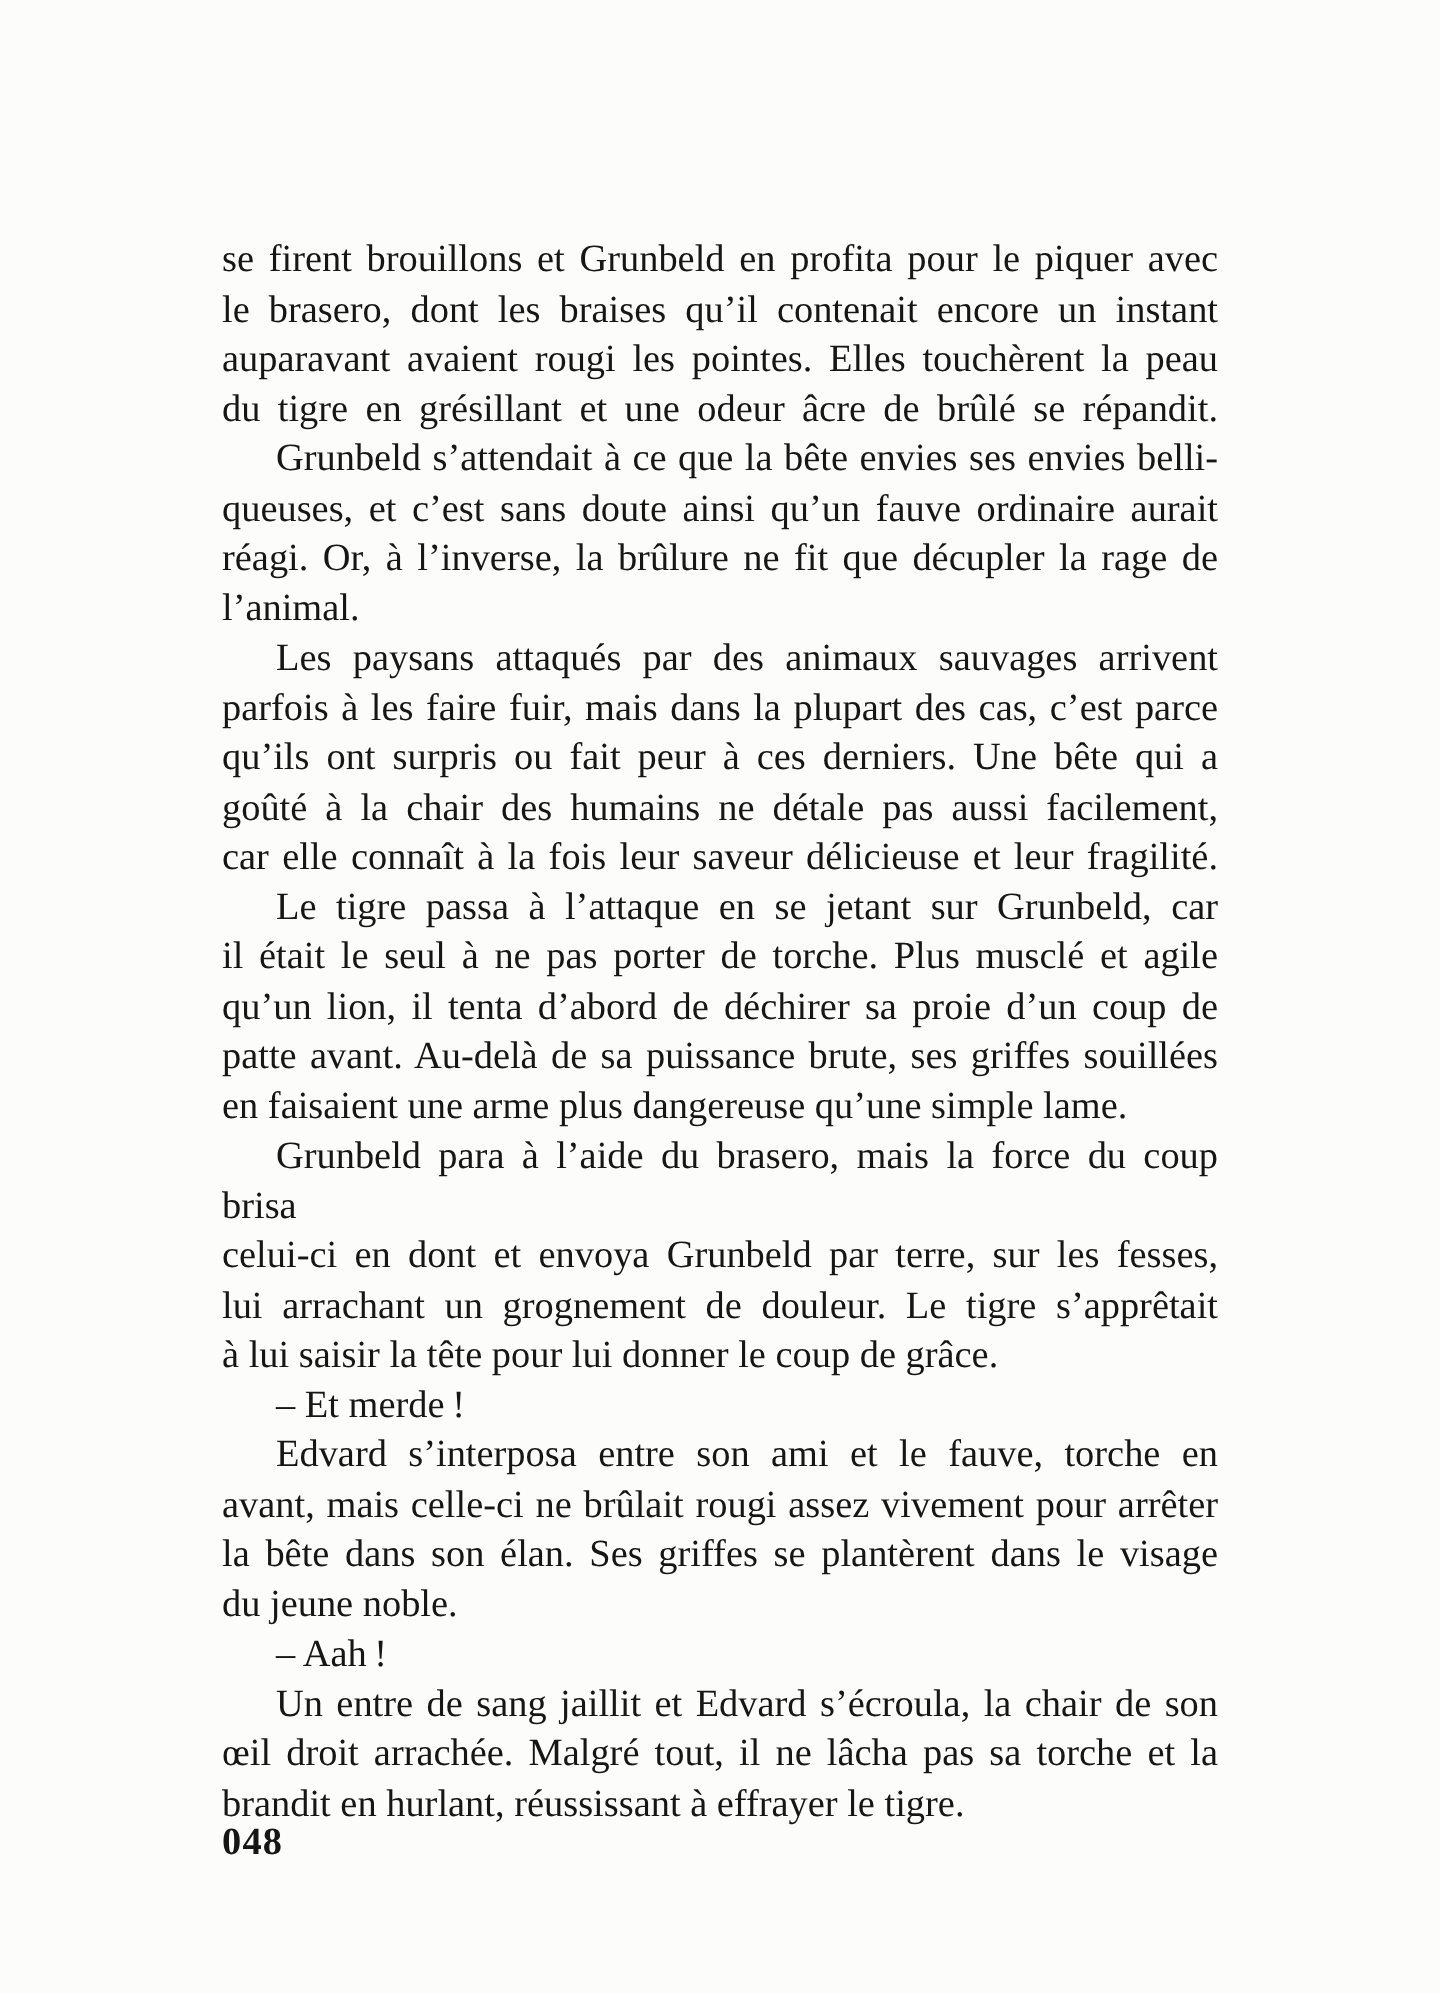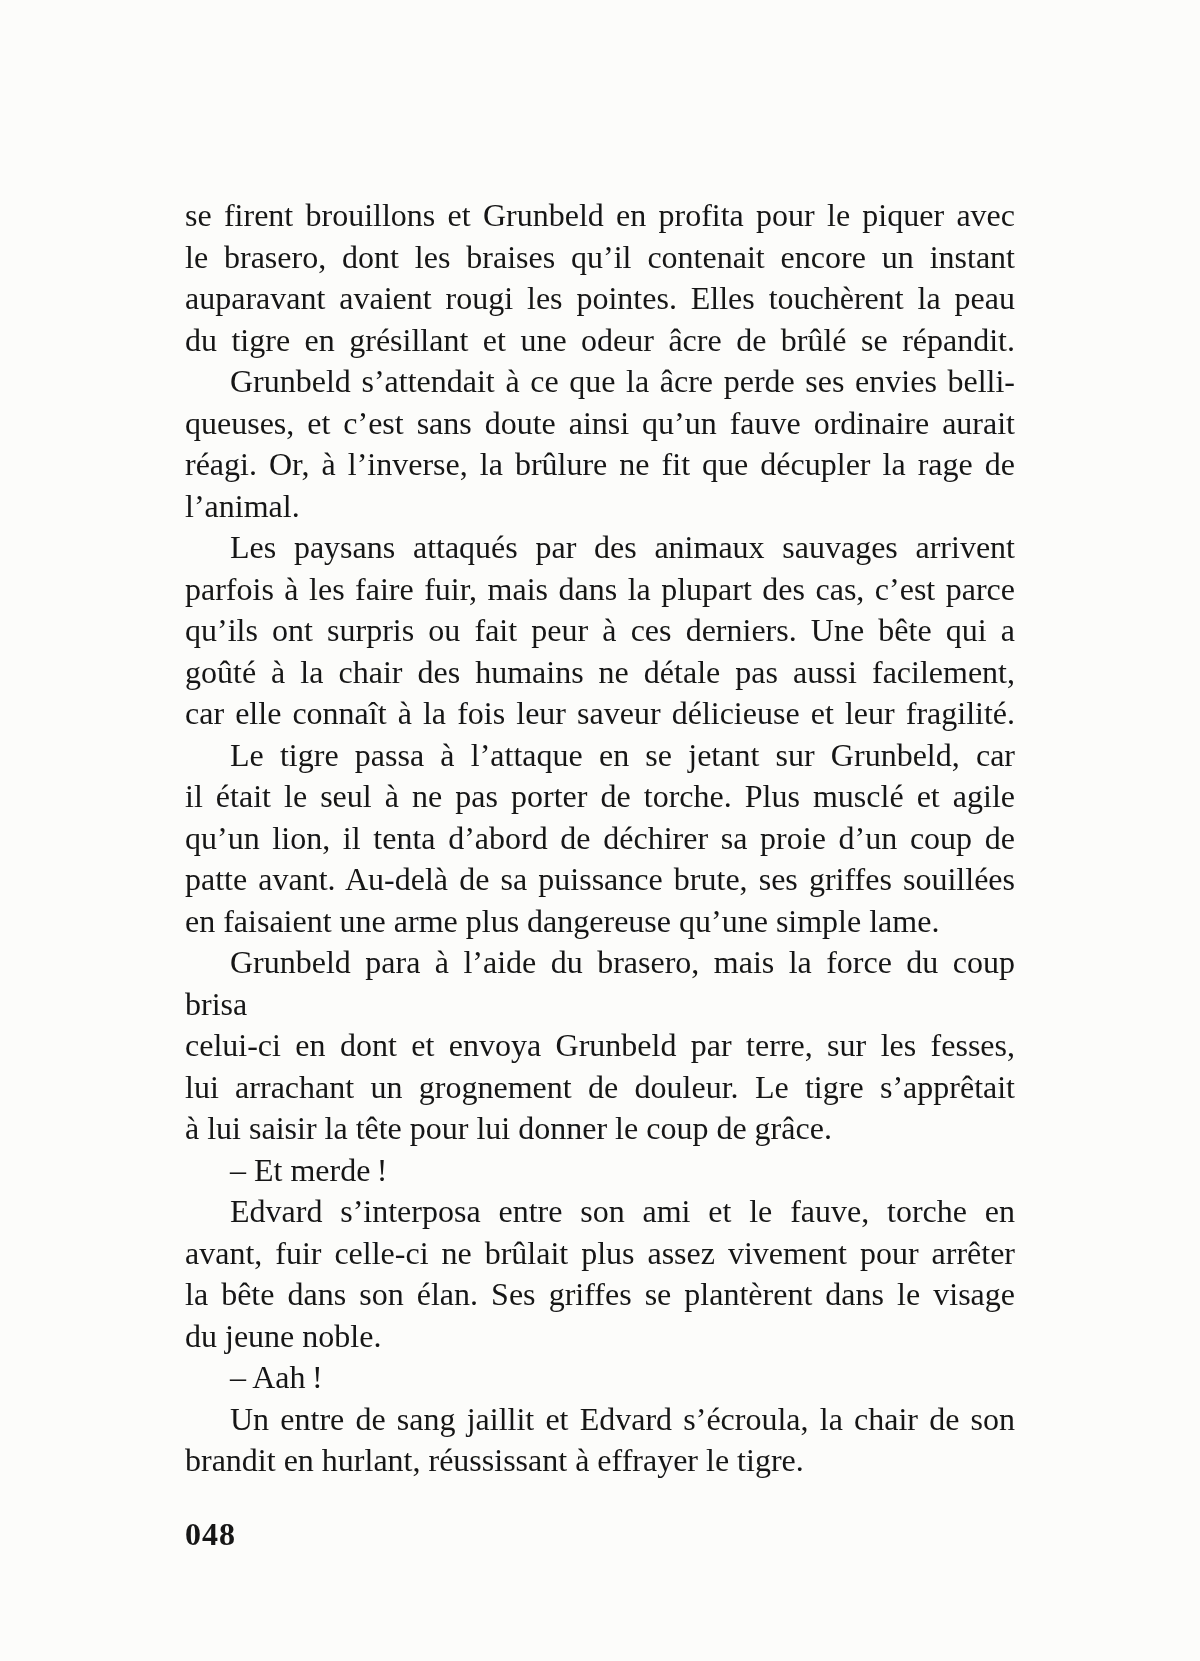"Grunbeld s’attendait à ce que" span.line { text: âcre perde -> bête envies }
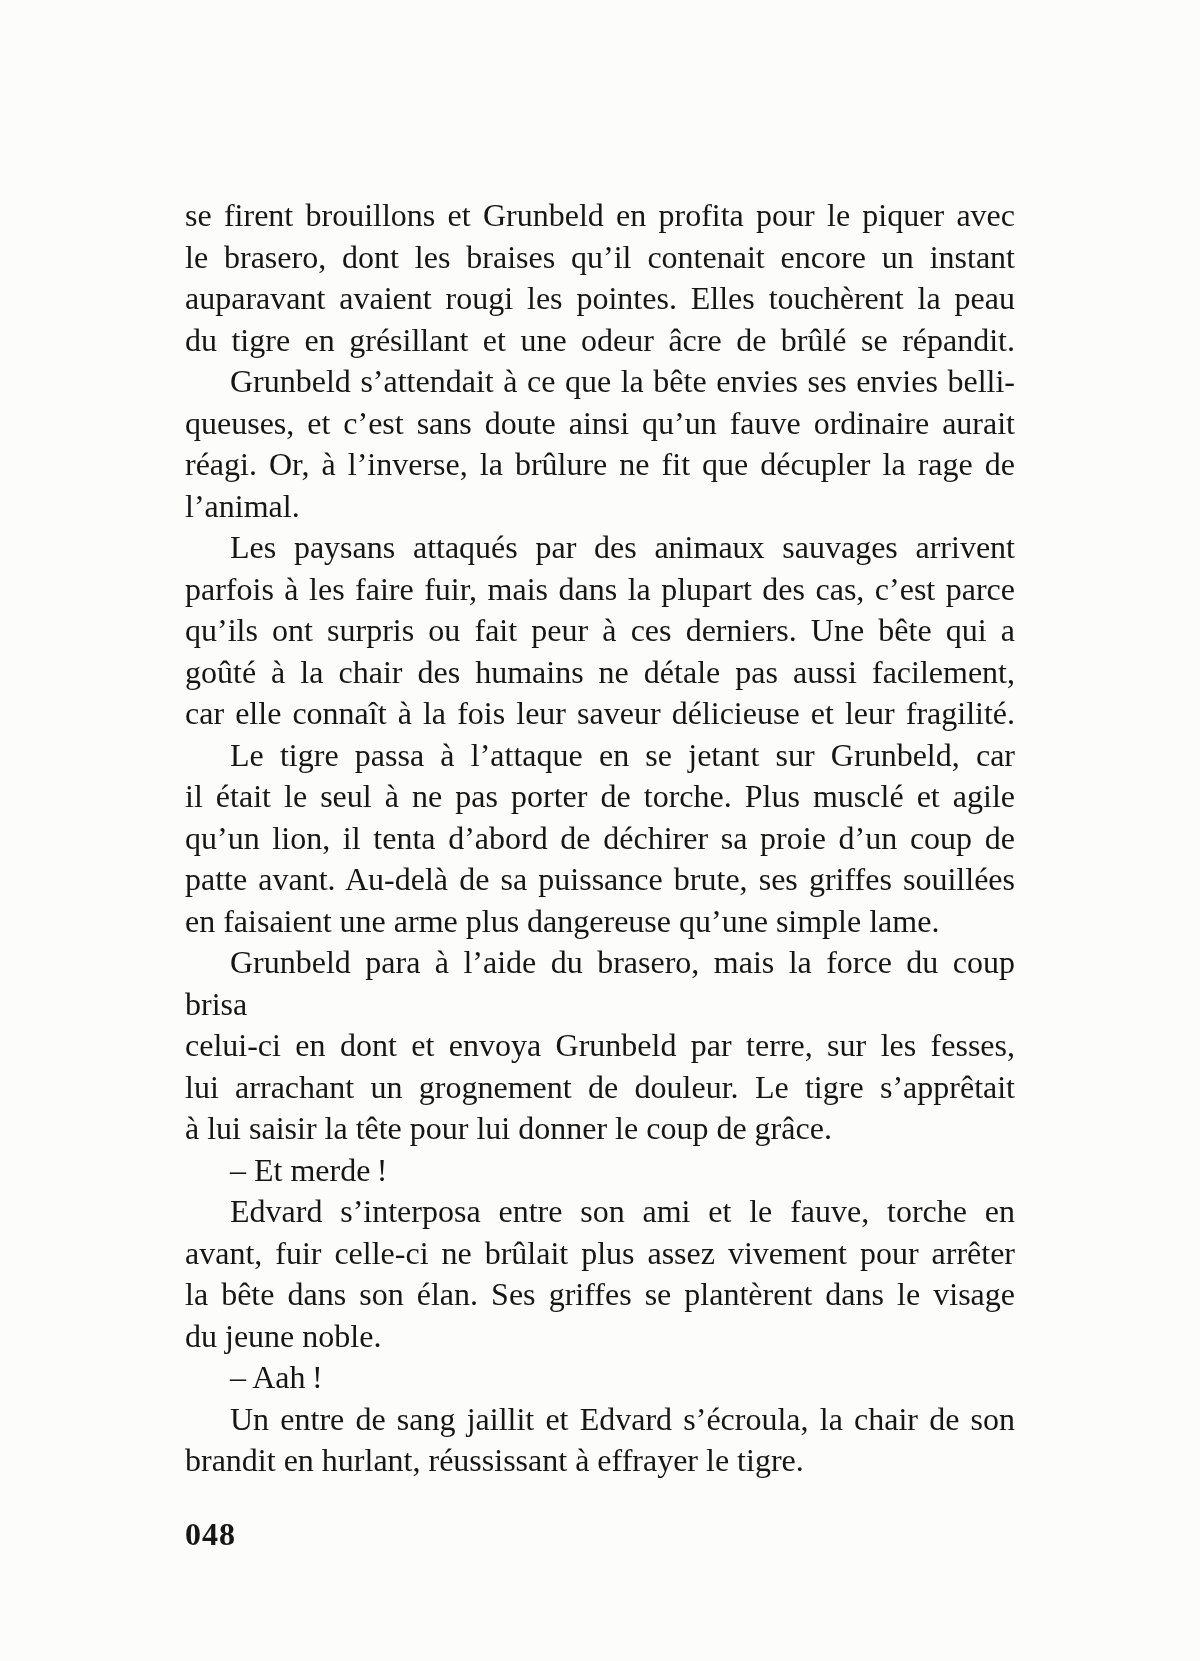"avant, fuir celle-ci ne brûlait" span.line { text: fuir celle-ci ne brûlait plus -> mais celle-ci ne brûlait rougi }
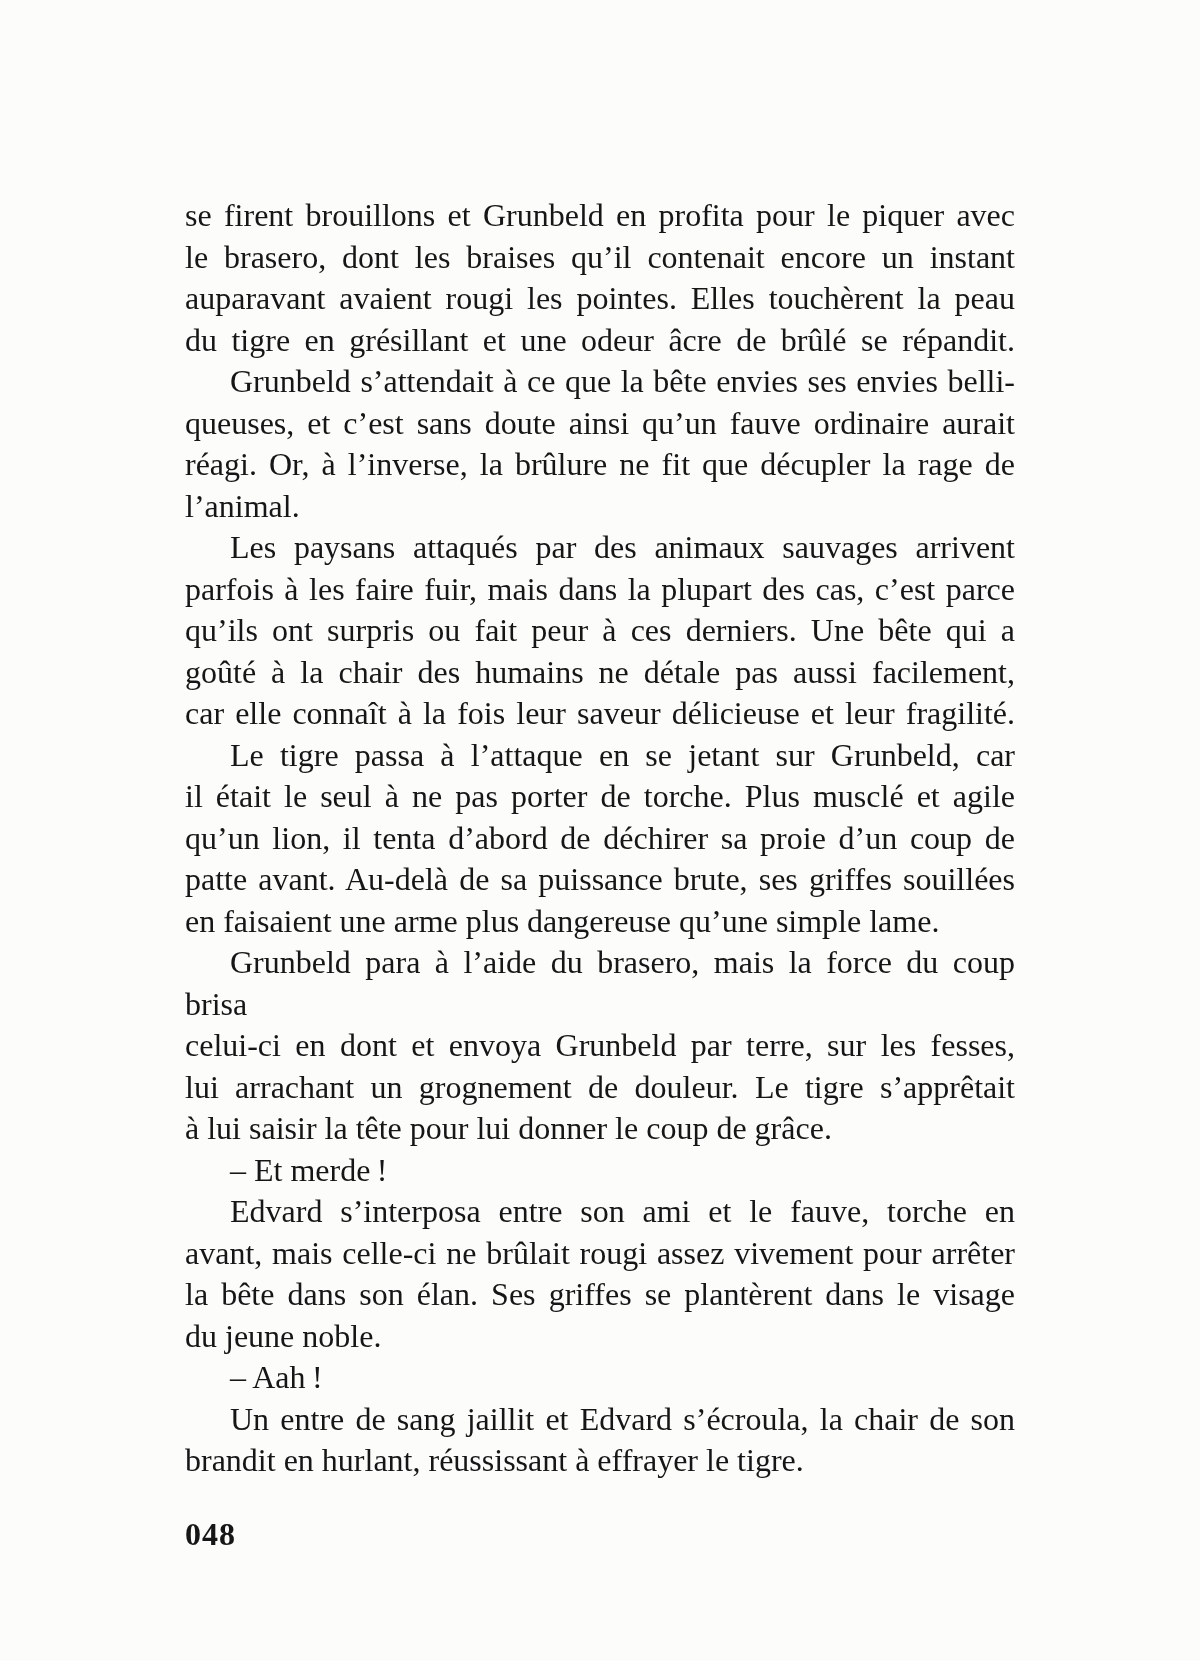"œil droit arrachée. Malgré tout," span.line { html: none -> <span>œil droit arrachée. Malgré tout, il ne lâcha pas sa torche et la</span> }
